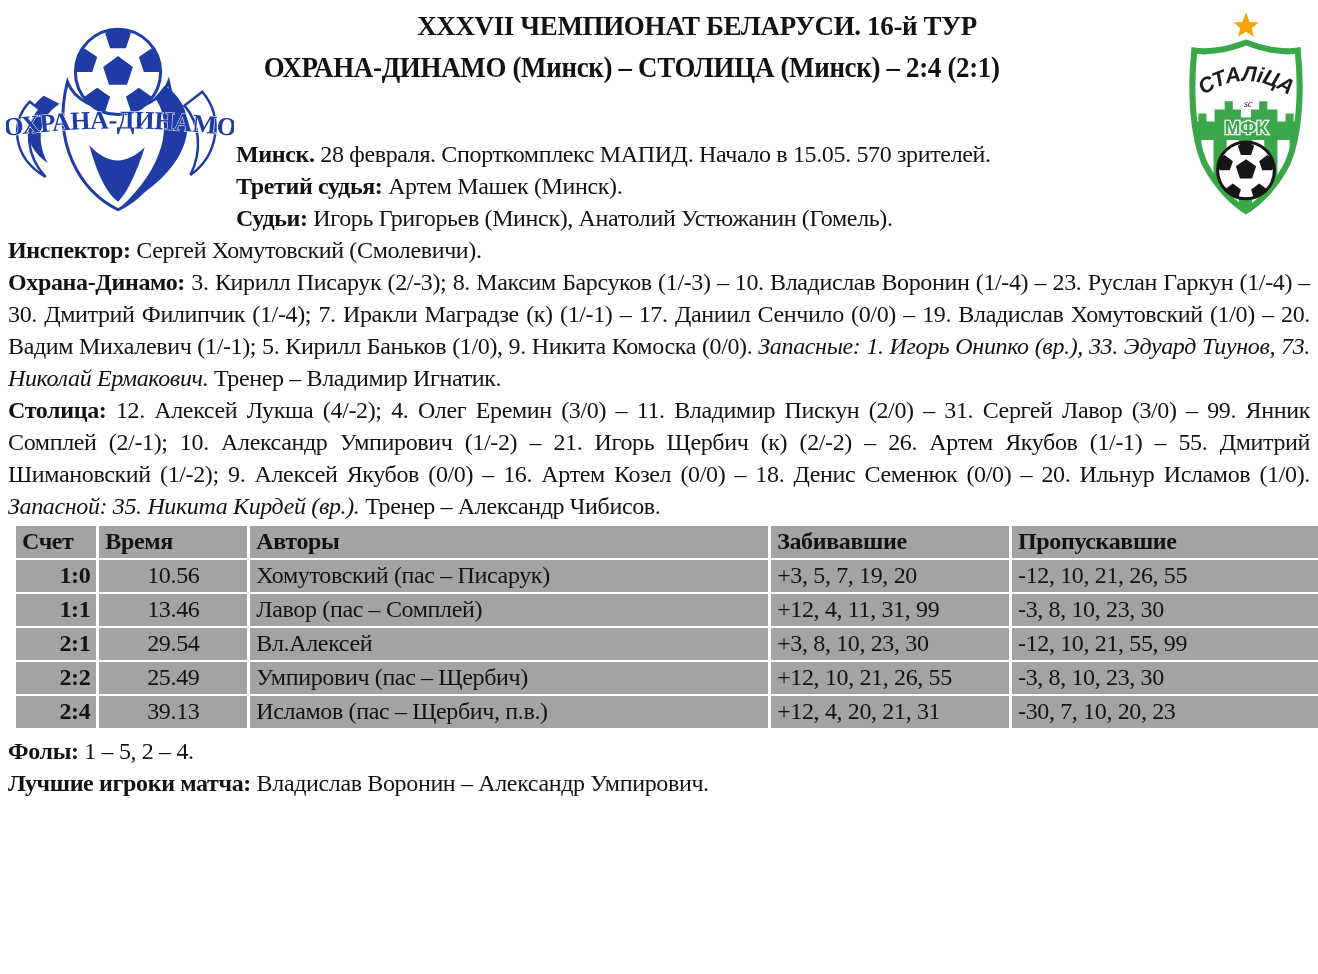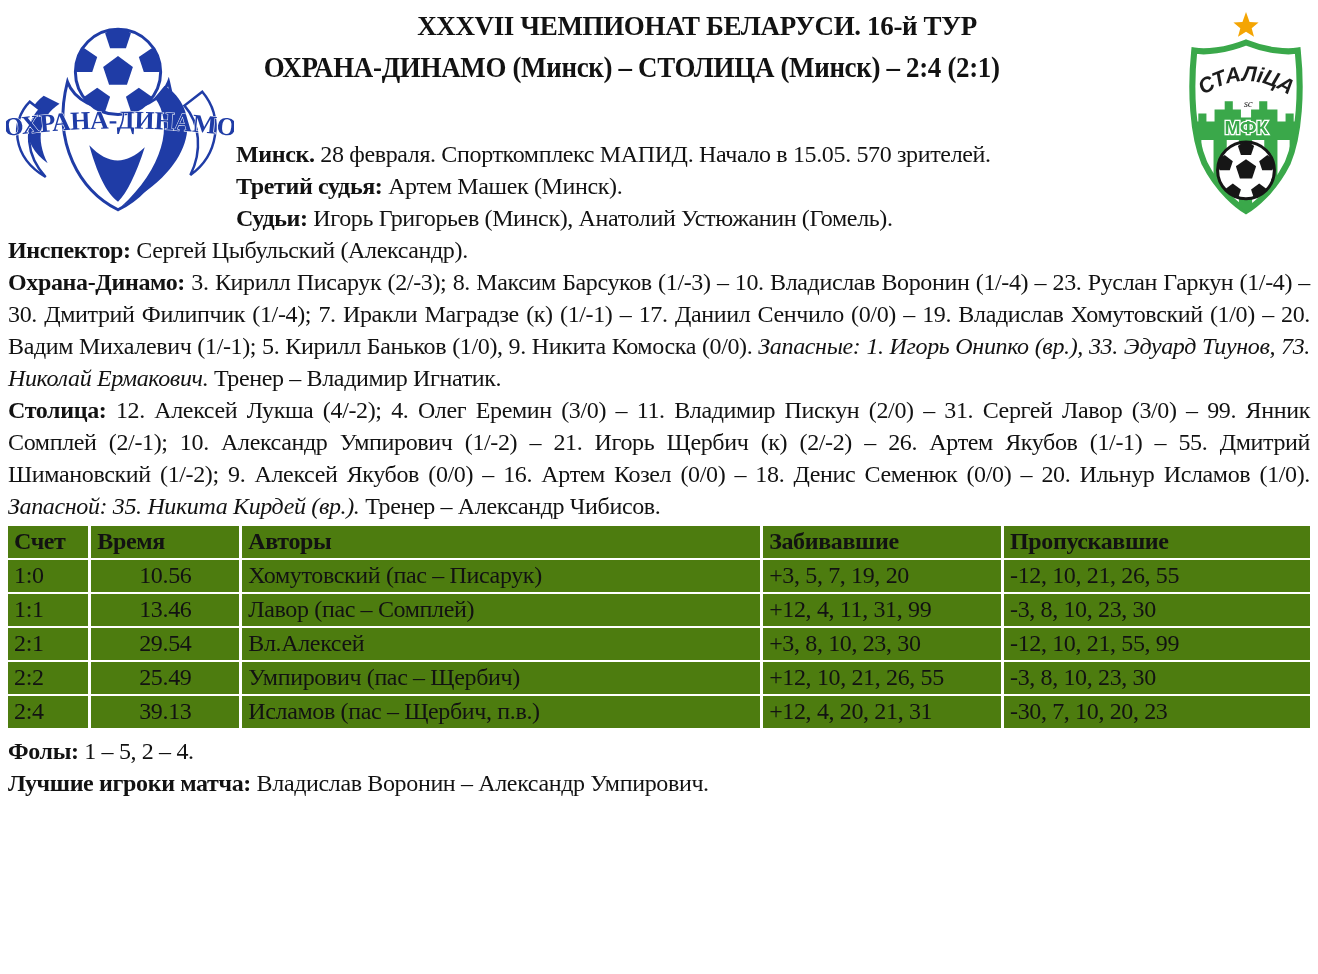"Сергей Цыбульский (Александр)." span { text: Цыбульский (Александр -> Хомутовский (Смолевичи }
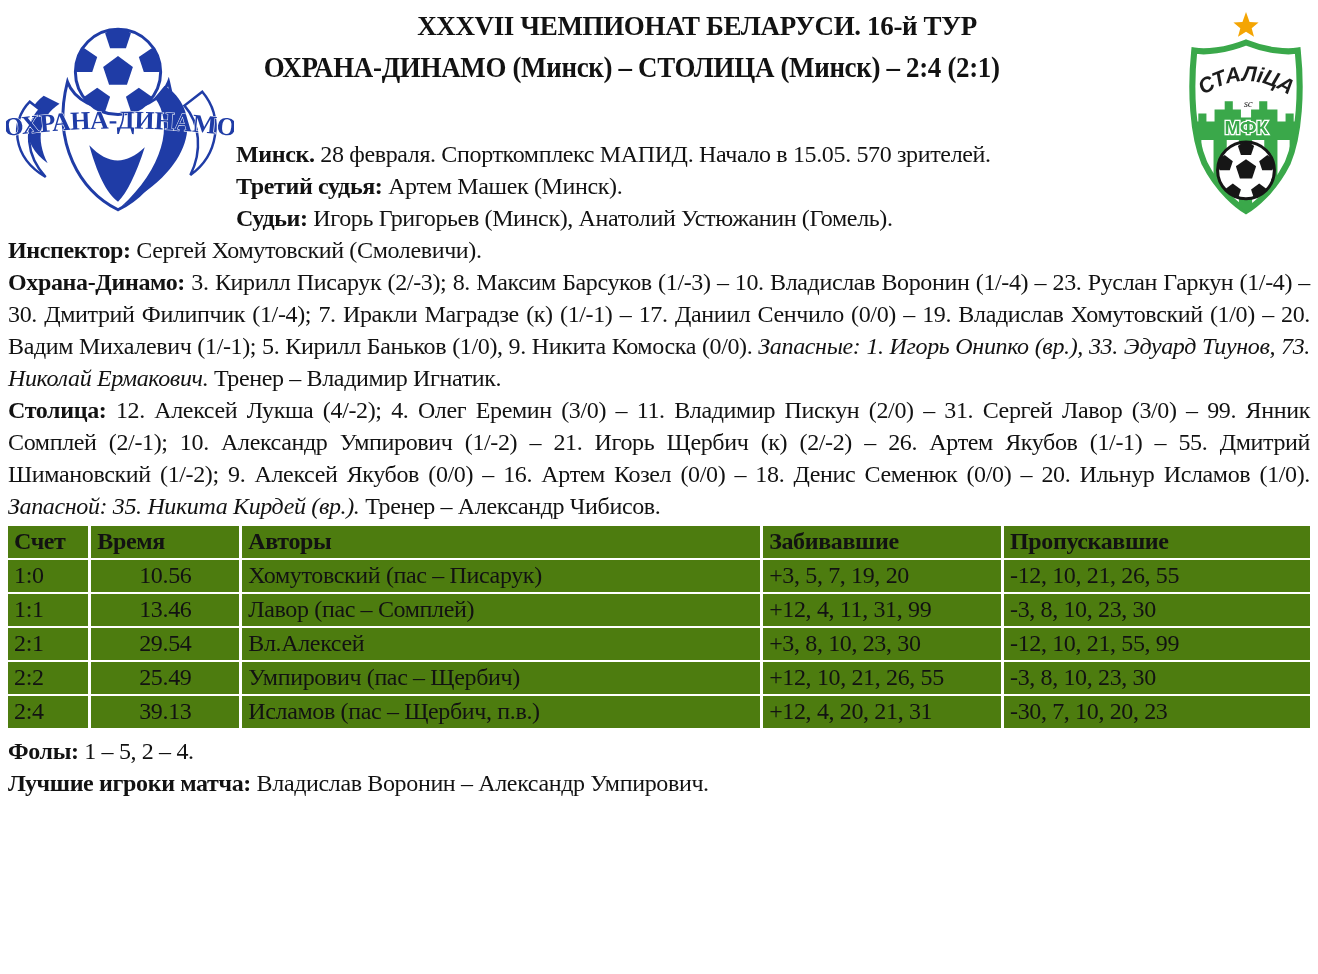"Счет" table.scores { background: #4d7c0f -> #a3a3a3; margin-left: none -> 8px }
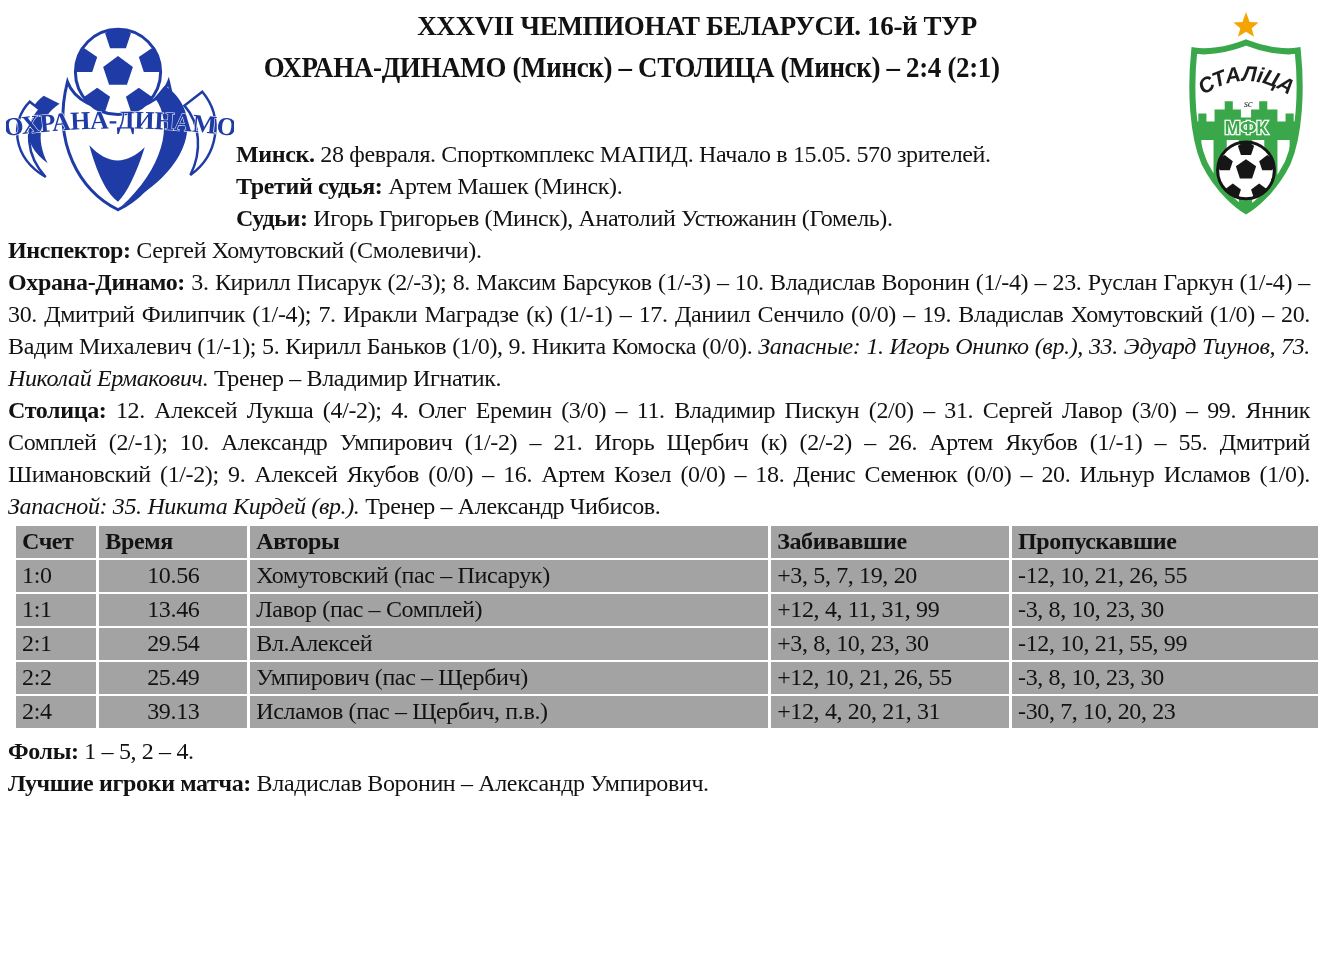"1:0" td.c-score { font-weight: normal -> bold; text-align: left -> right }
